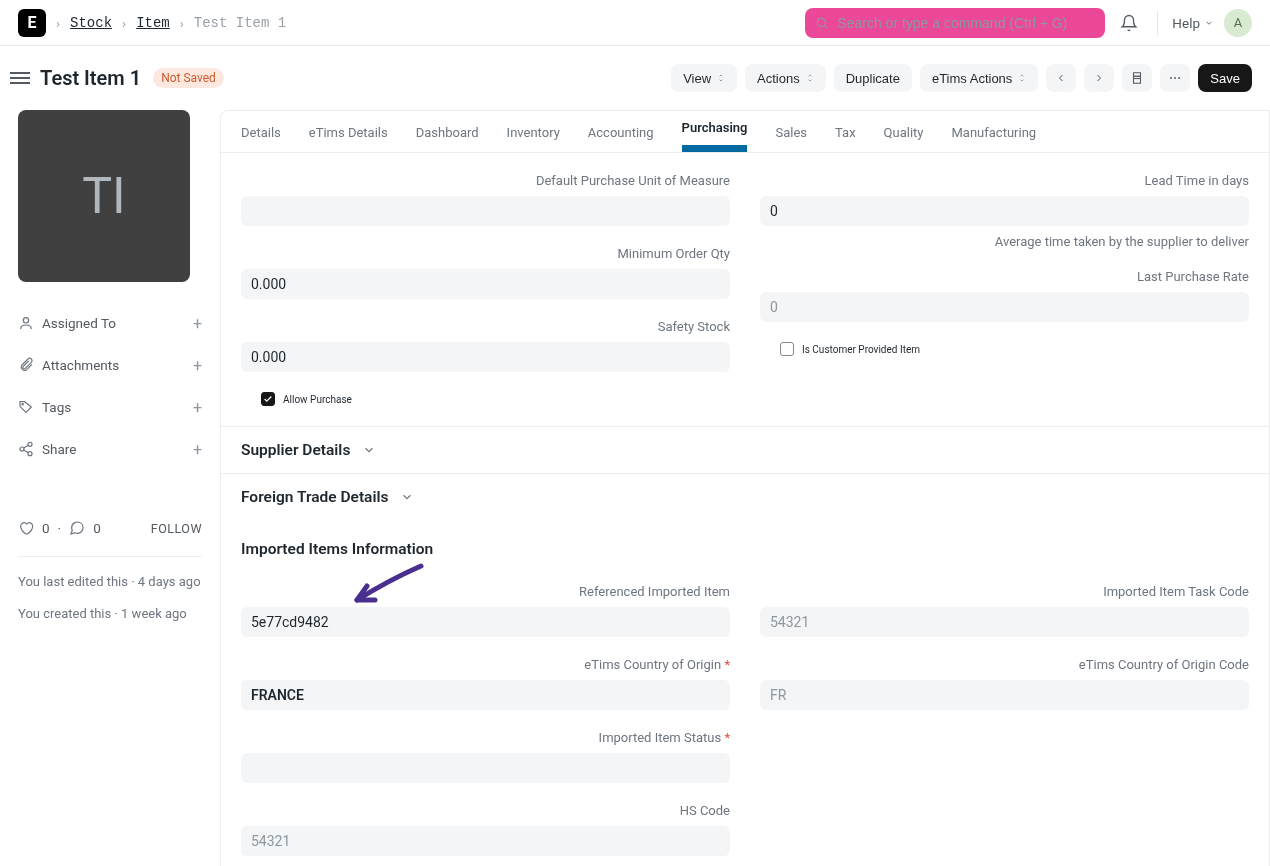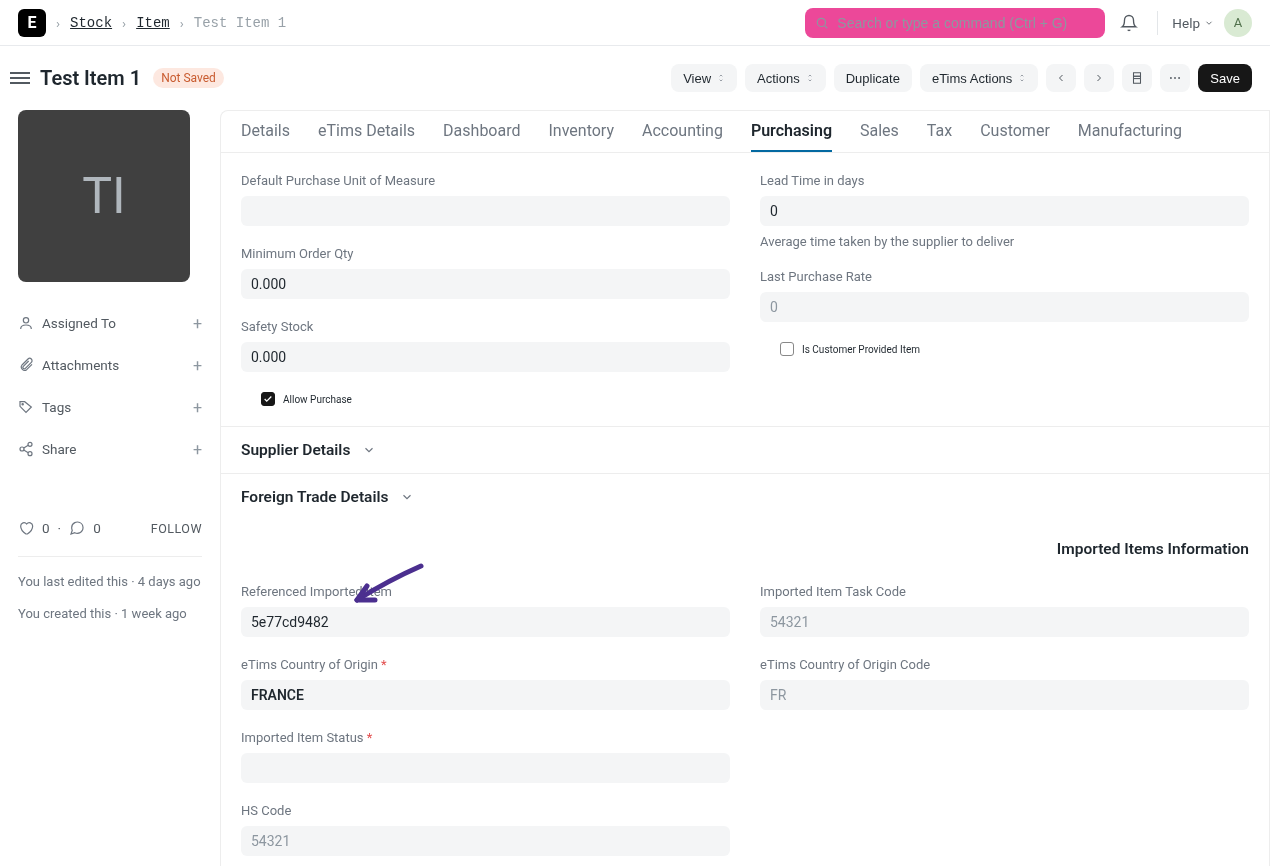"Details" .tab { font-size: 16px -> 13px }
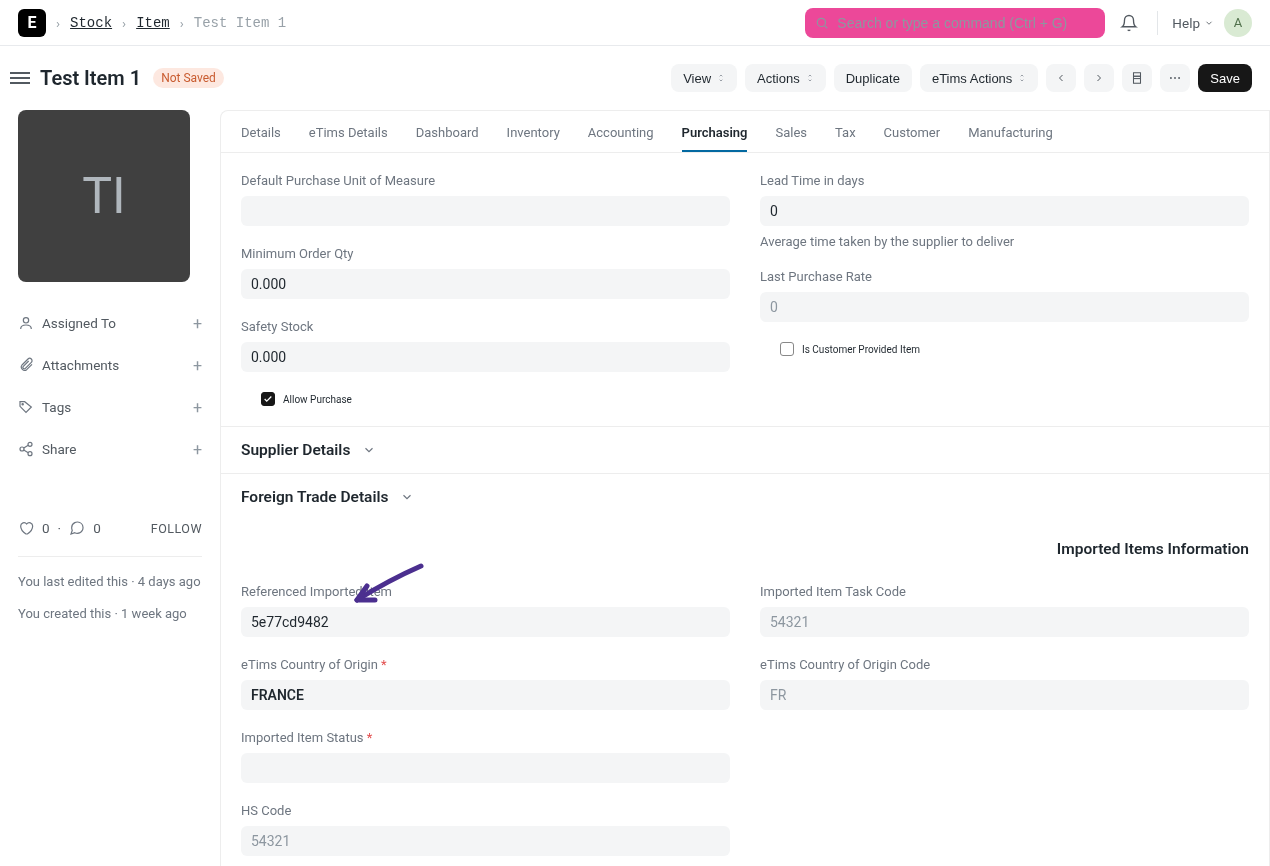"Purchasing" .tab.active { border-bottom: 2px solid #0369a1 -> 7px solid #0369a1 }
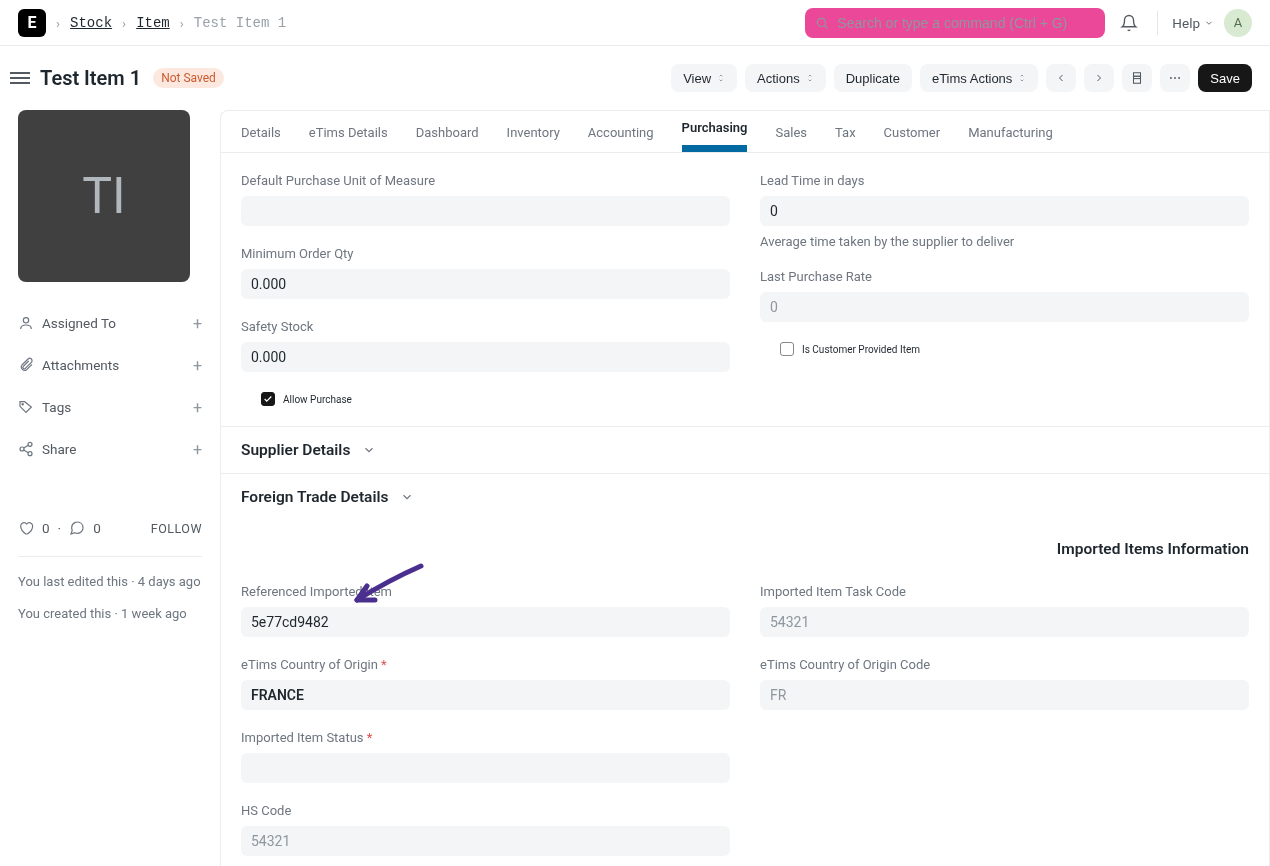"Customer" div.tab { text: Customer -> Quality }
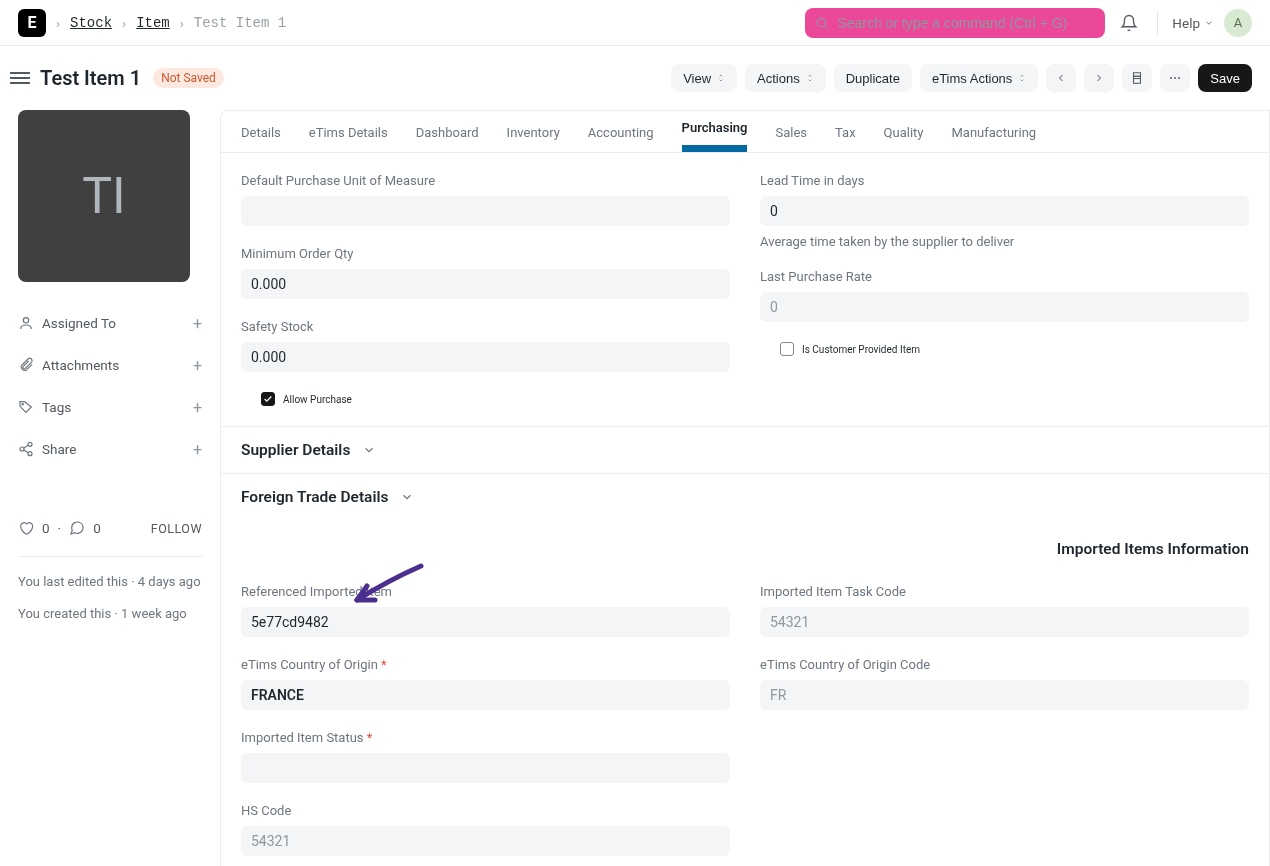"Default Purchase Unit of Measure" .row { text-align: none -> right }
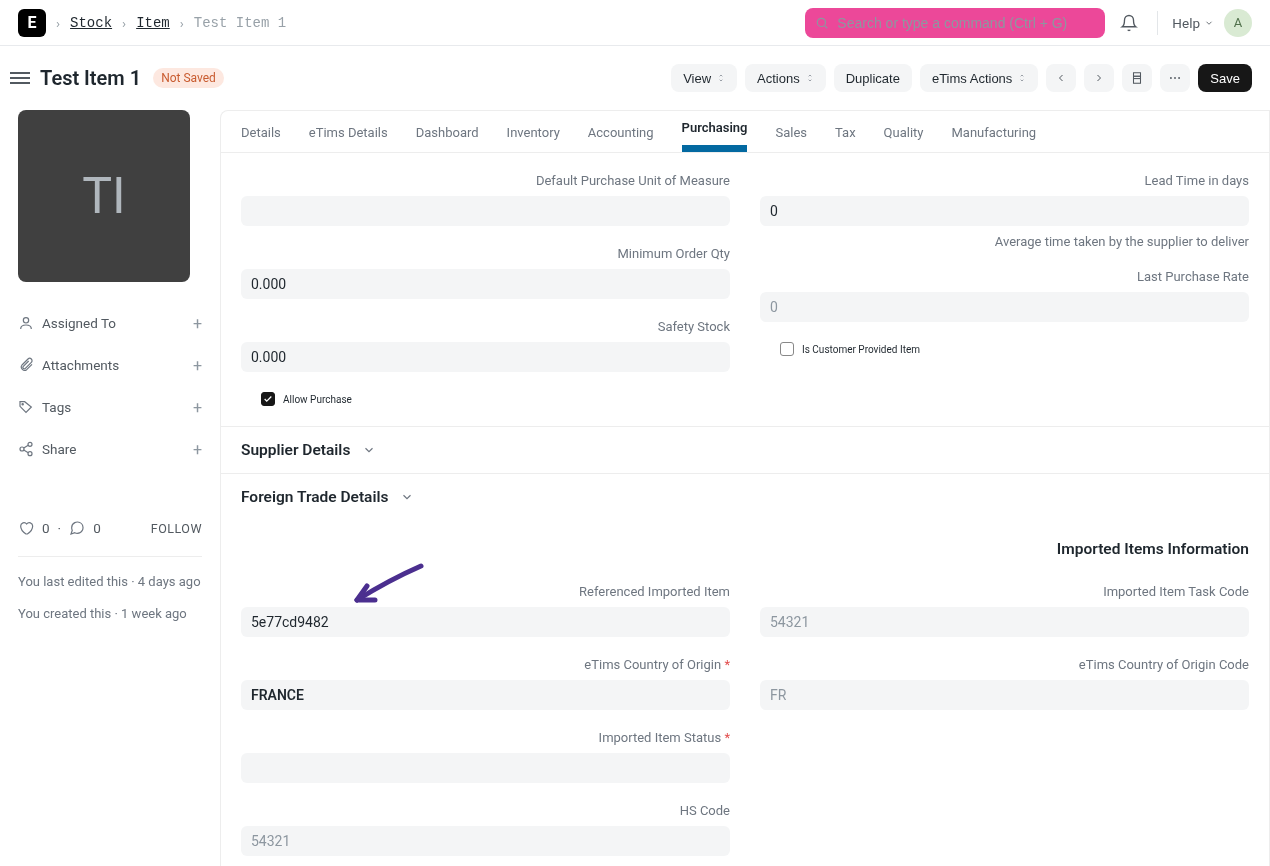"Imported Items Information" .section-title { text-align: right -> none }
